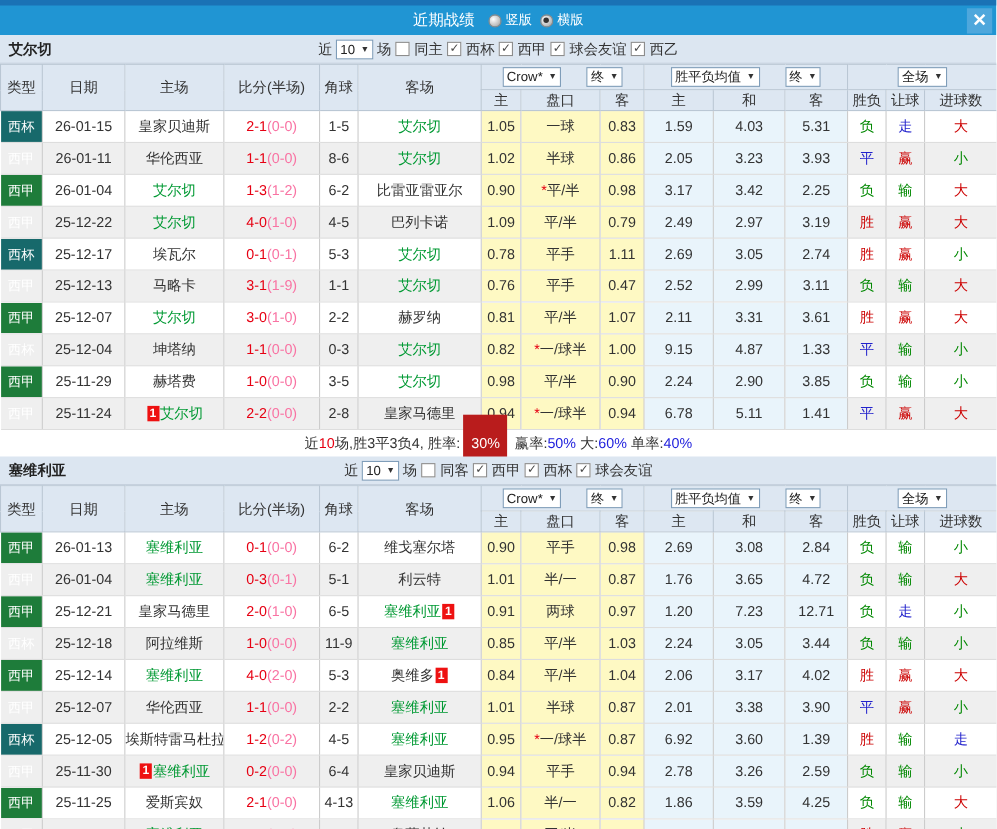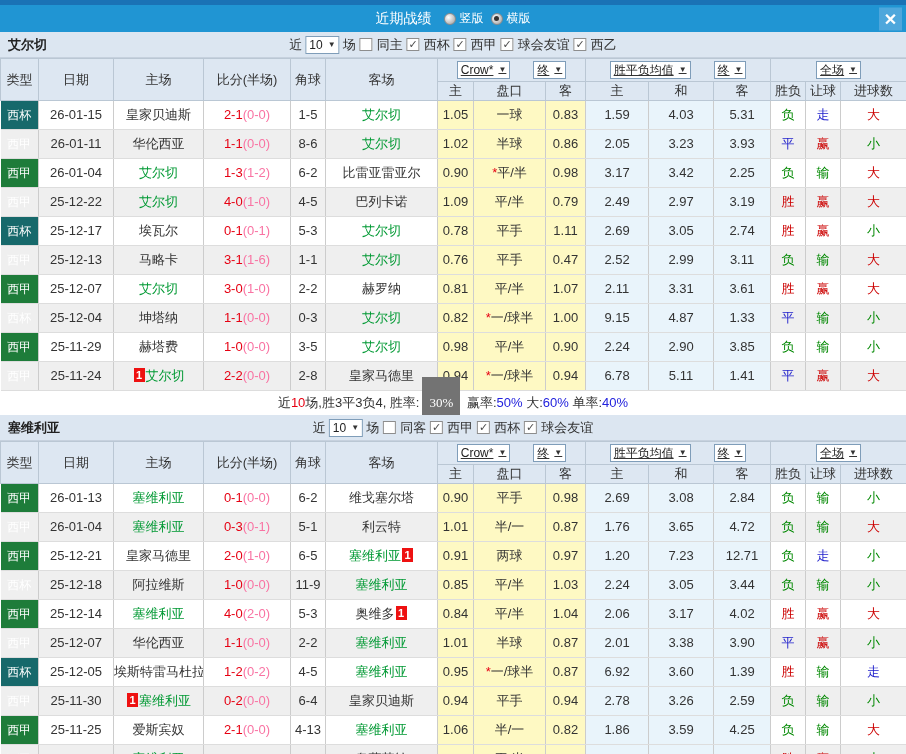"Crow*" .selwrap { text-decoration: underline -> none }
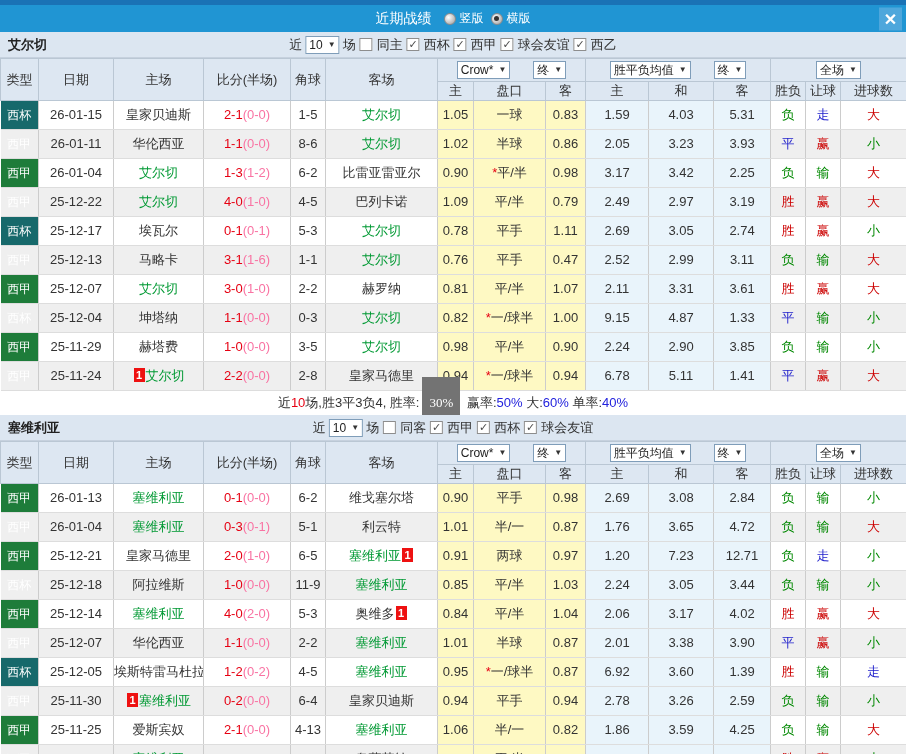"(1-6)" span.score-half { text: 1-6 -> 1-9 }
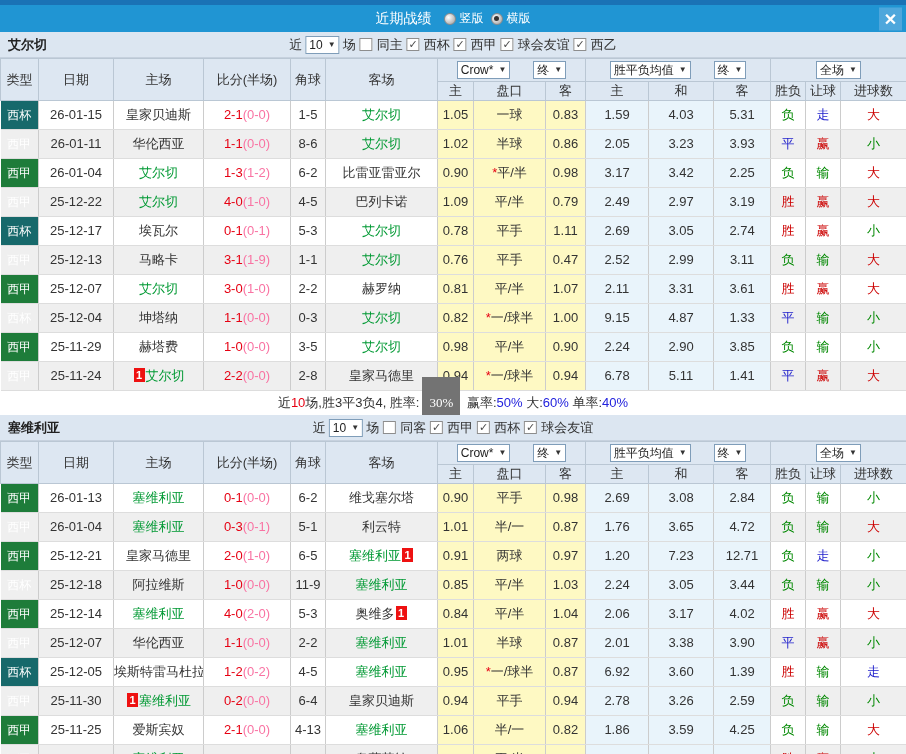"30%" .sum-badge { background: #737373 -> #b91c1c; font-family: Liberation Serif, serif -> none }
